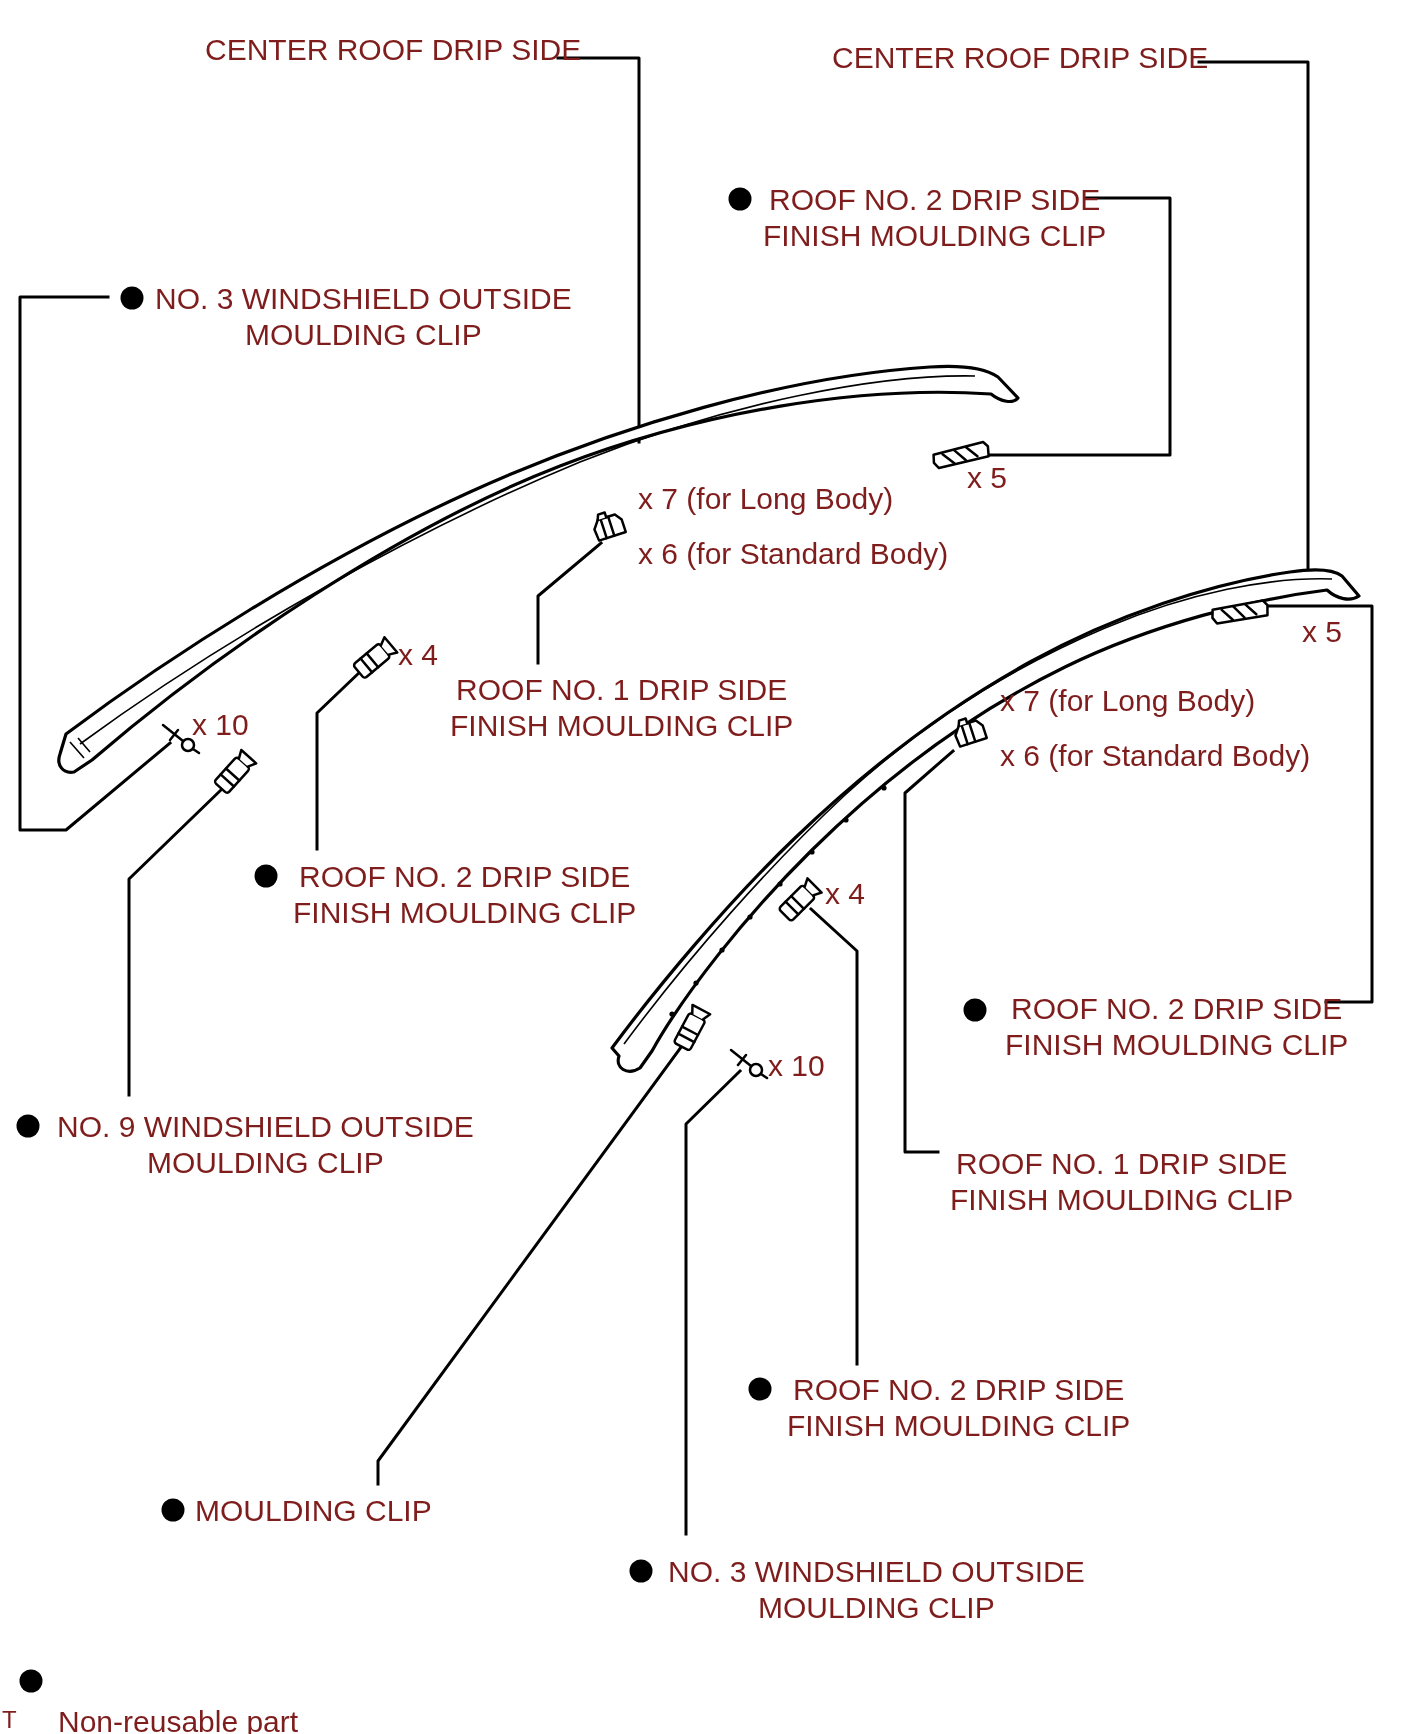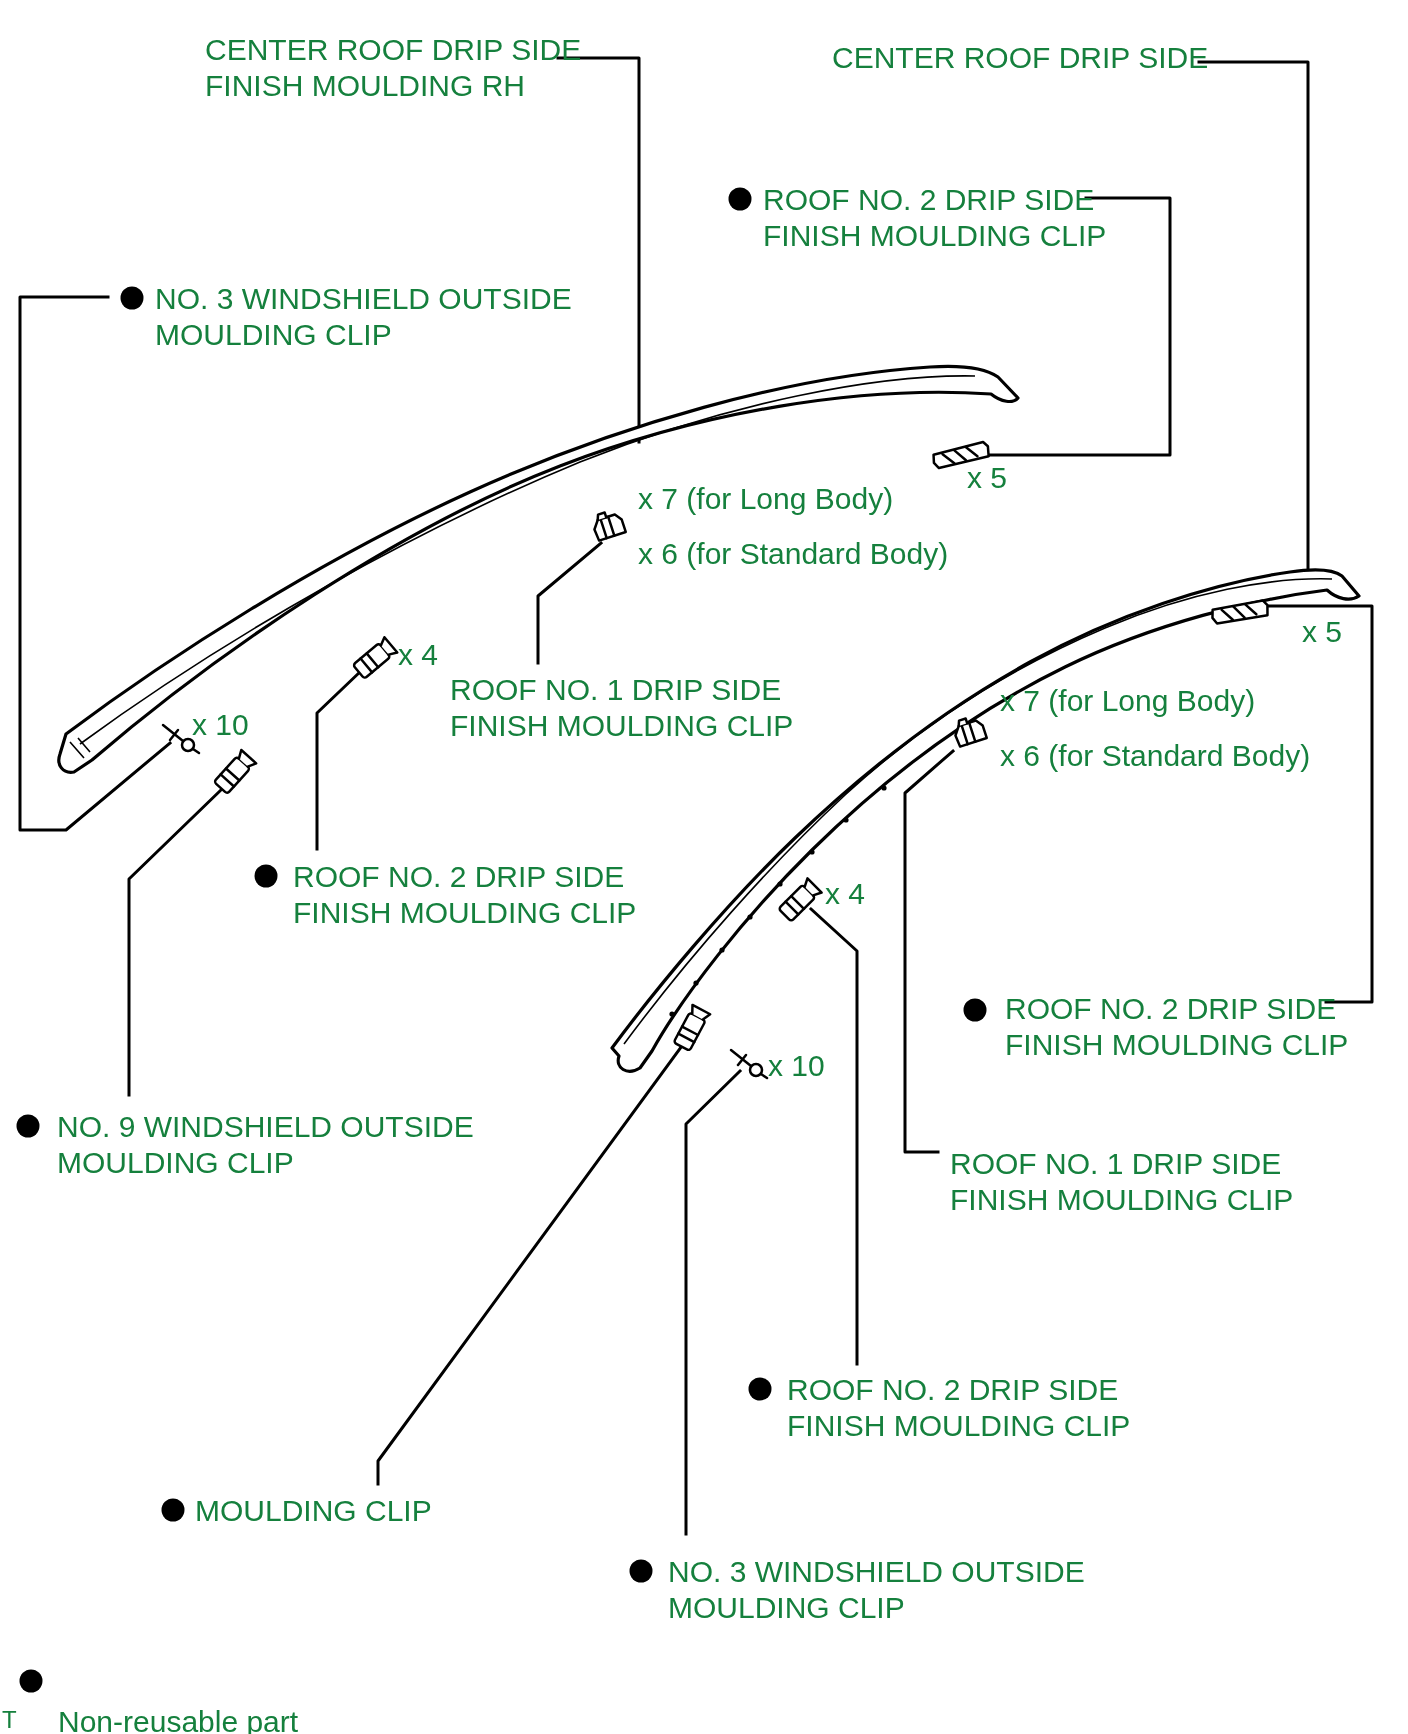"CENTER ROOF DRIP SIDE" .canvas { color: #15803d -> #7f1d1d; text-align: none -> center }
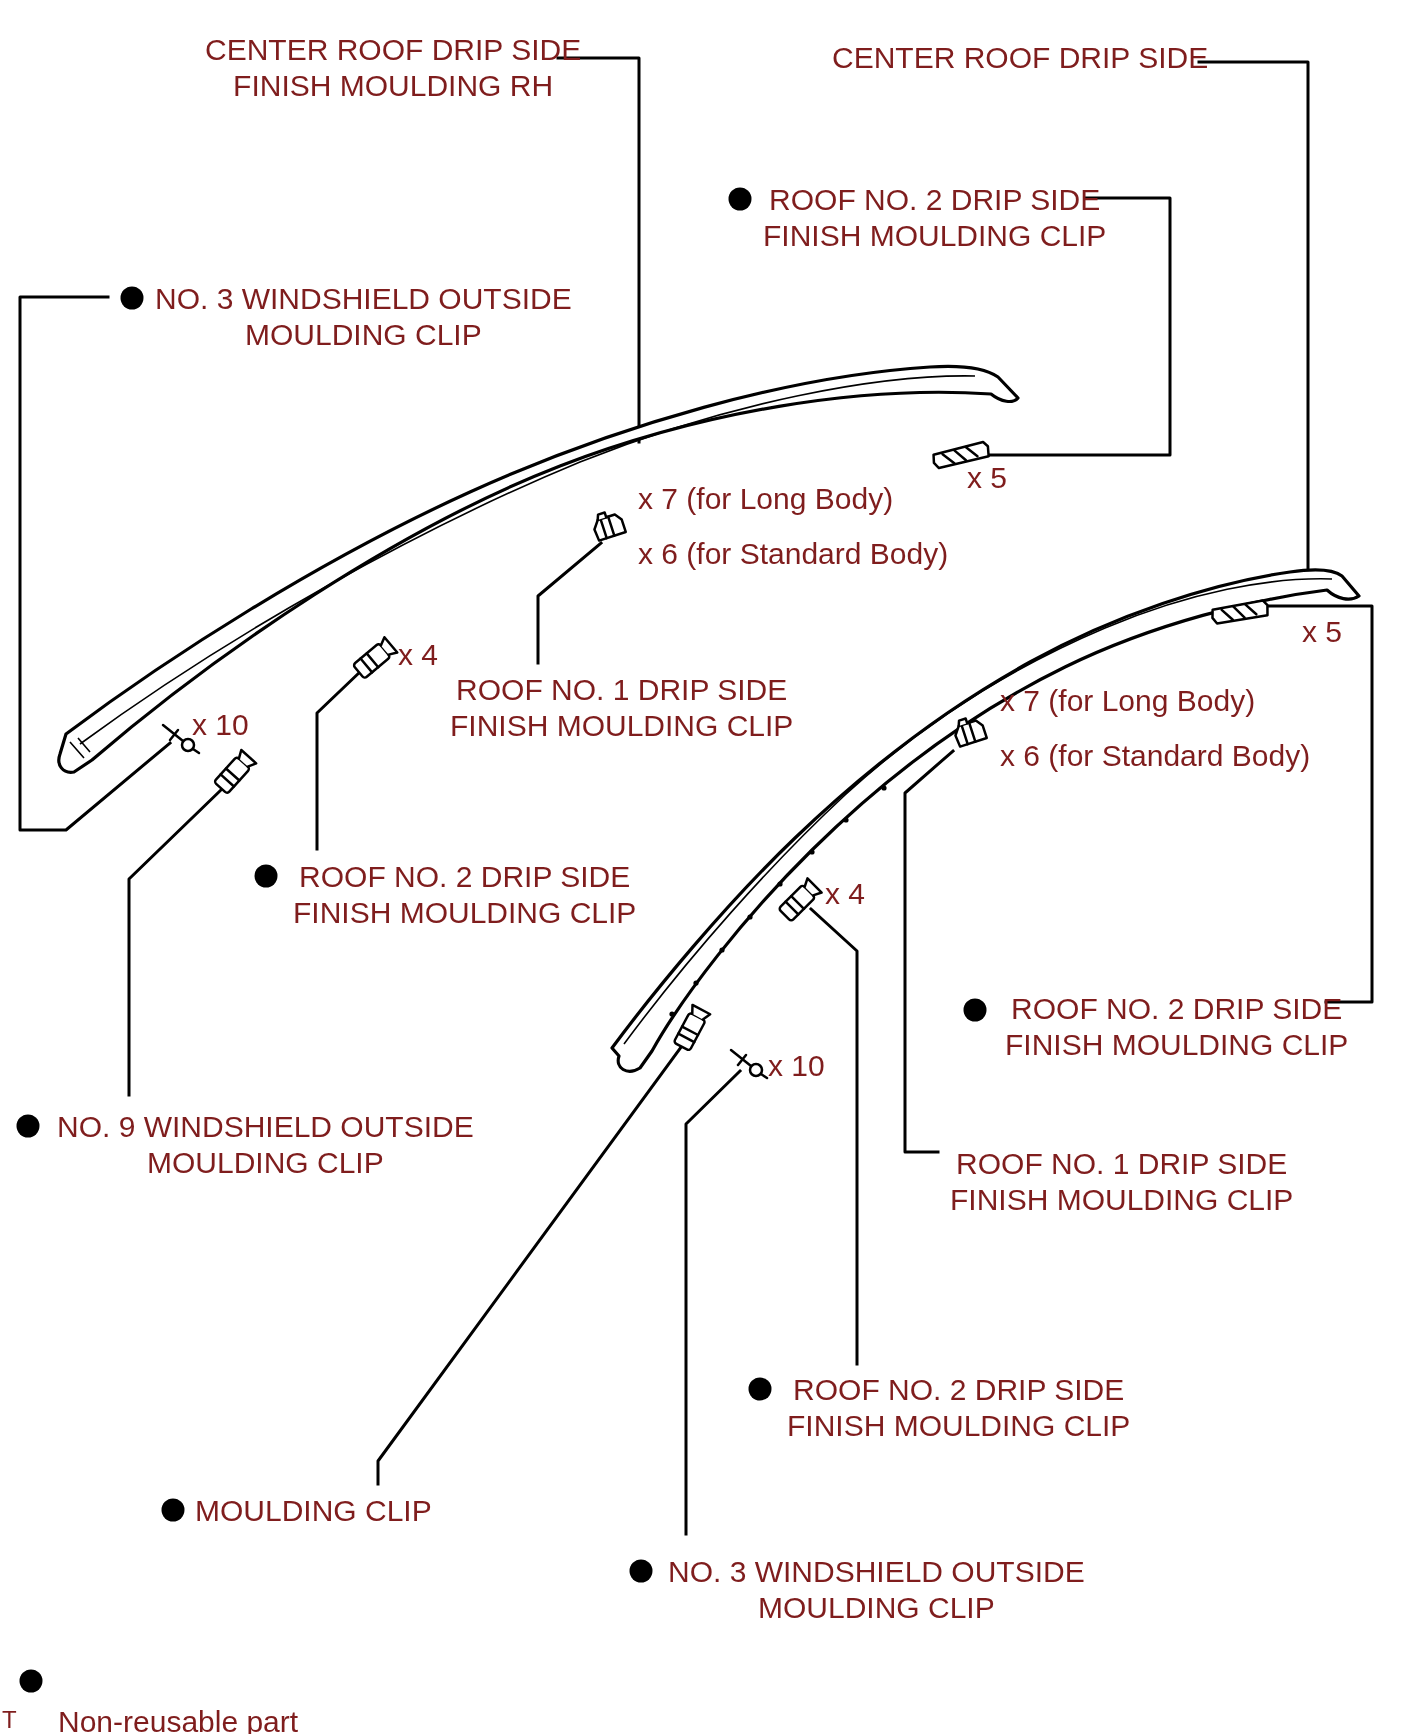"FINISH MOULDING RH" div { html: <div>FINISH MOULDING RH</div> -> none }
